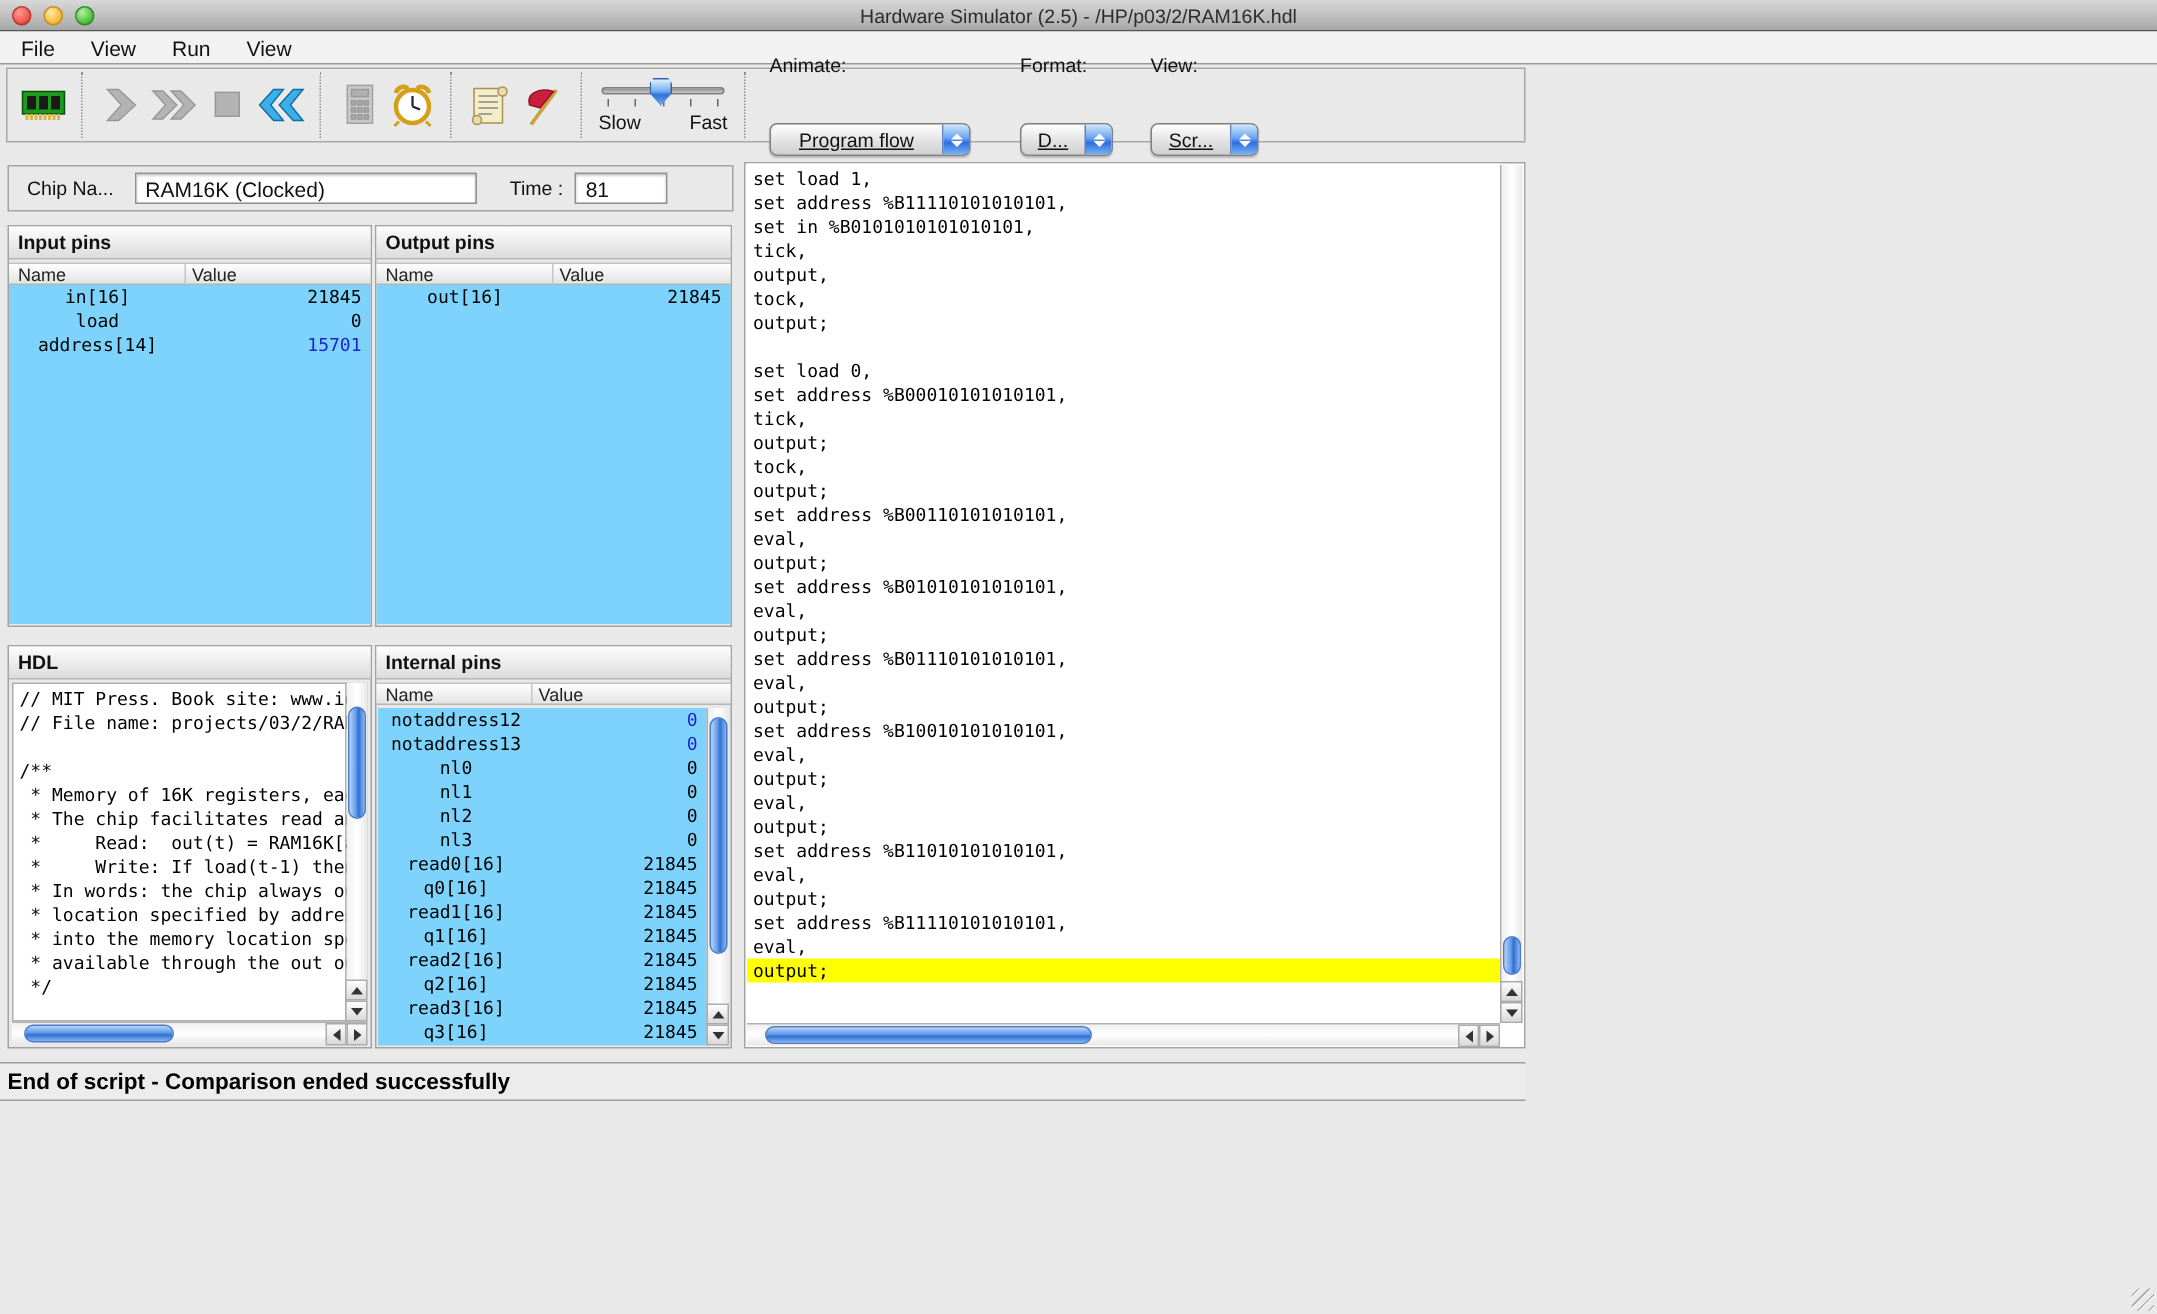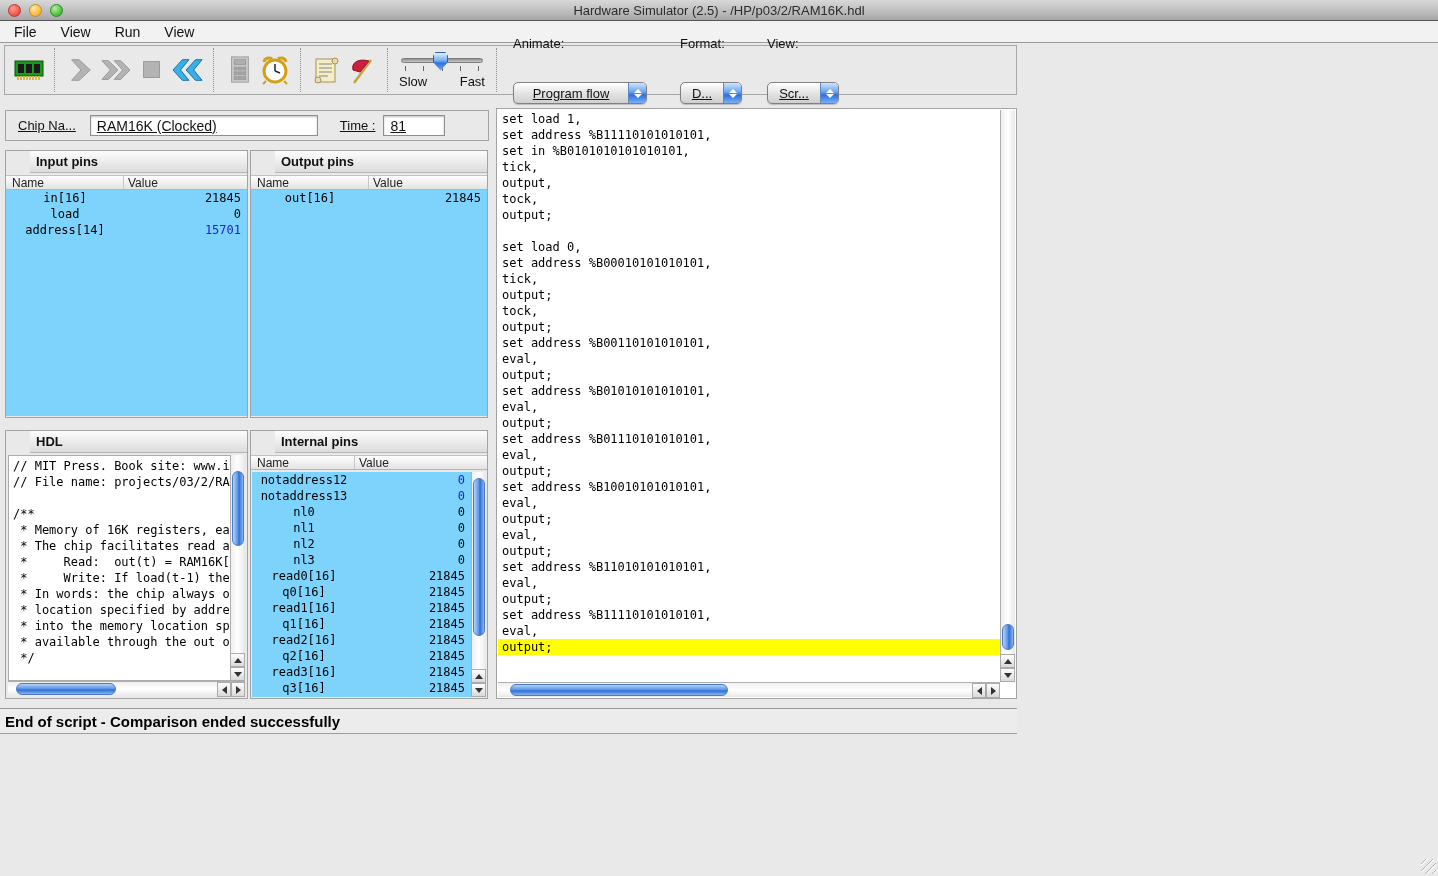"Chip Na..." .chip-row { text-decoration: underline -> none }
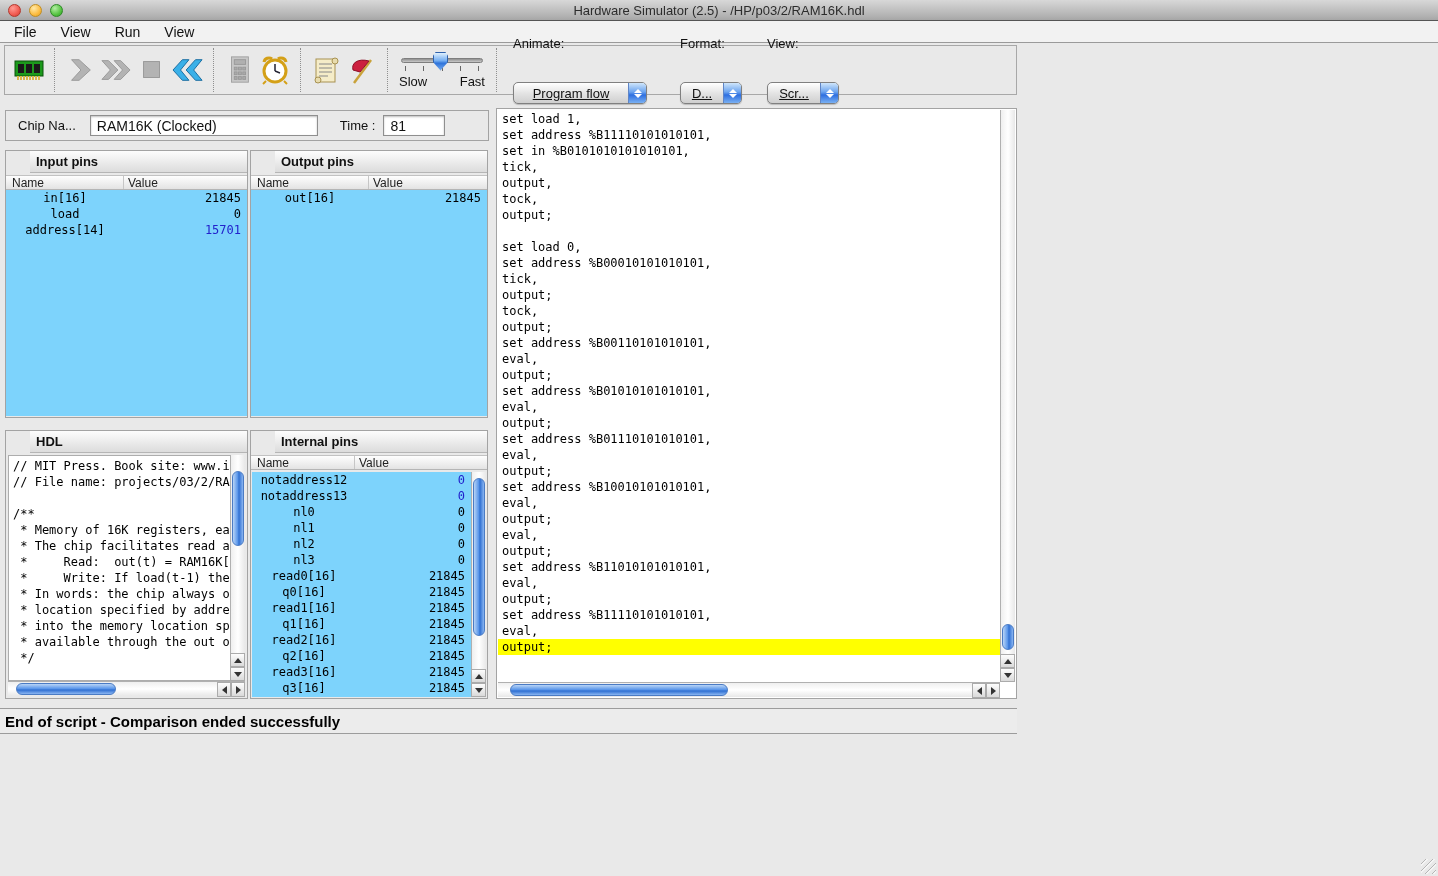"Input pins" .panel-title { margin-left: 24px -> none }
